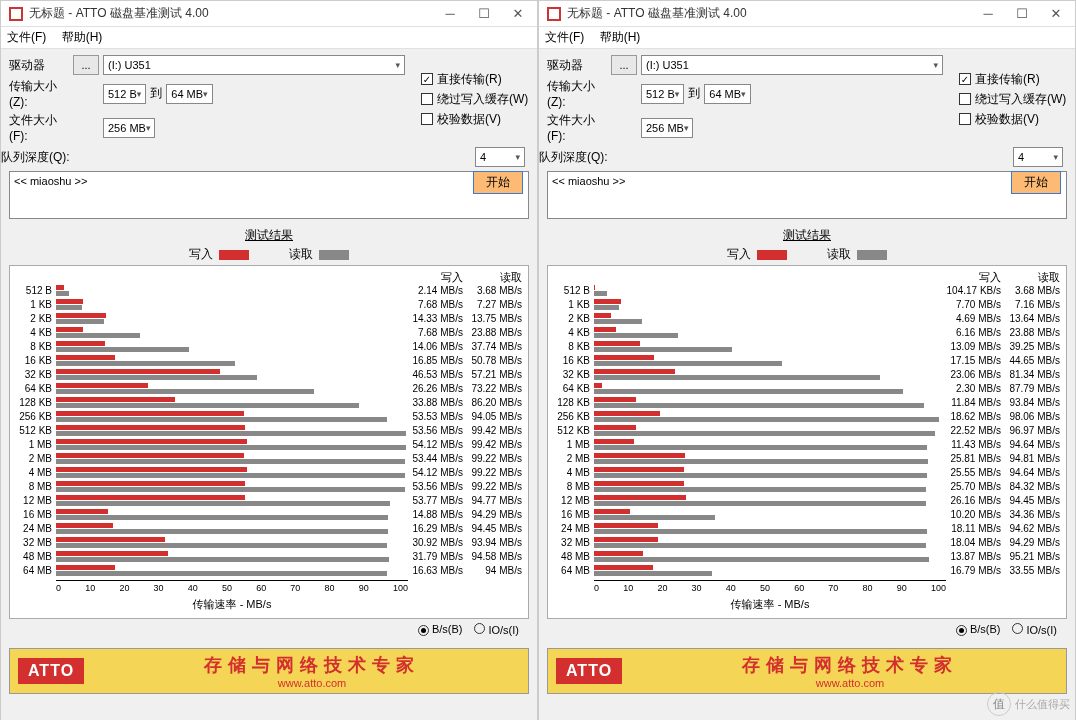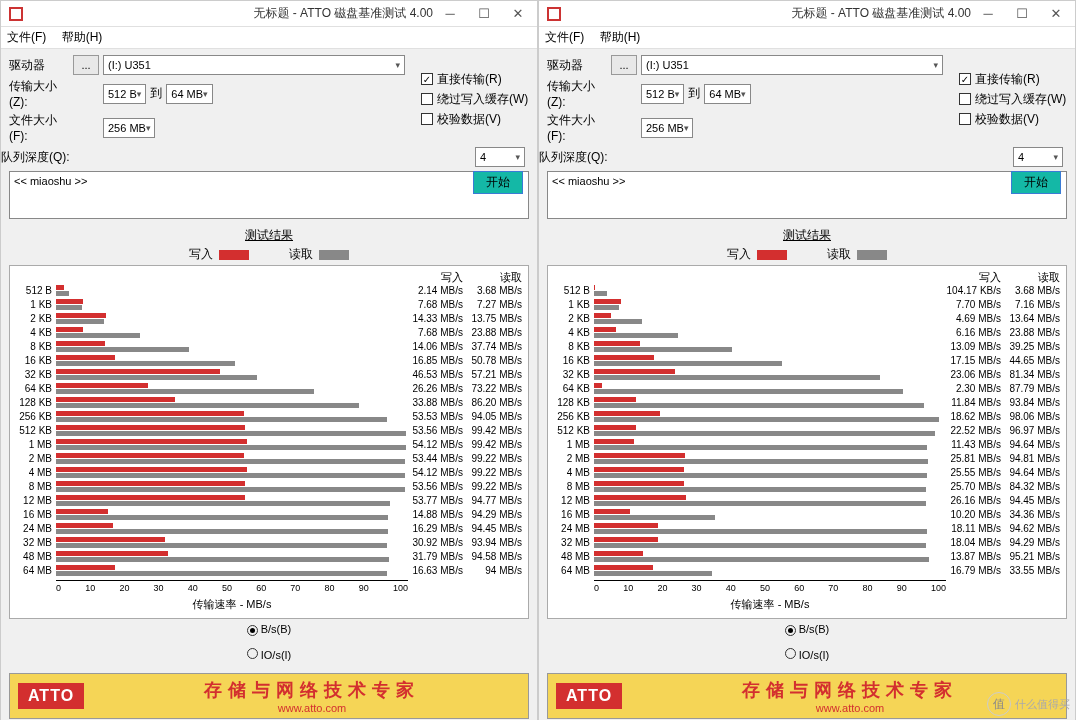"无标题 - ATTO 磁盘基准测试 4.00" .titlebar { text-align: right -> none }
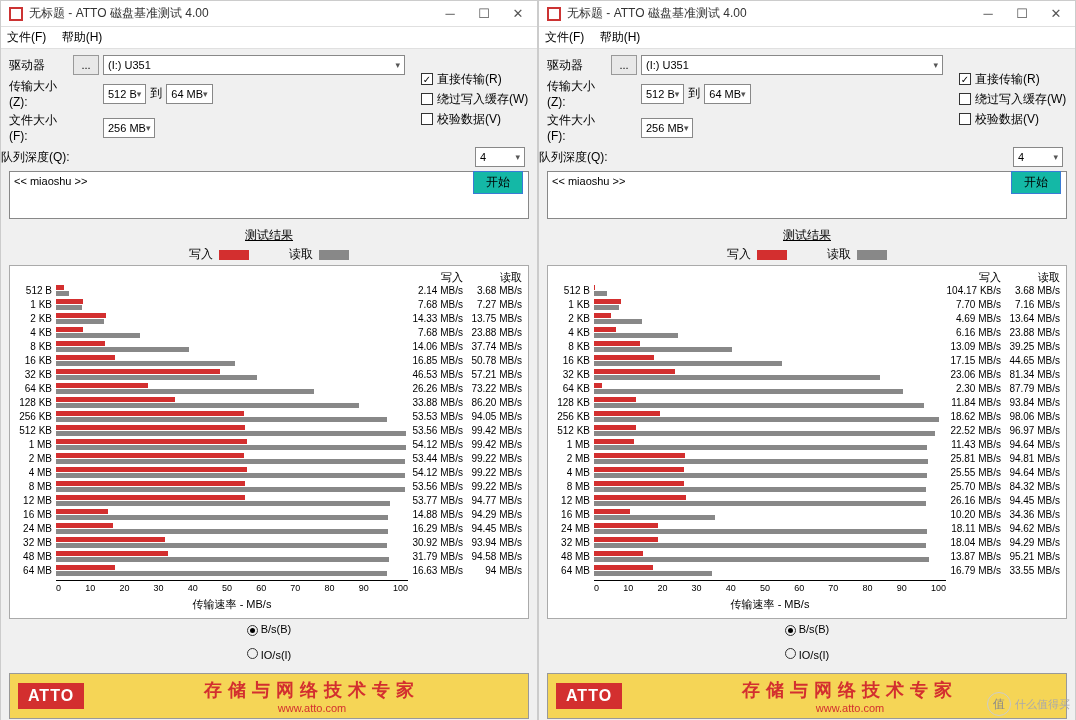"开始" .startbtn { background: #14b8a6 -> #fdba74 }
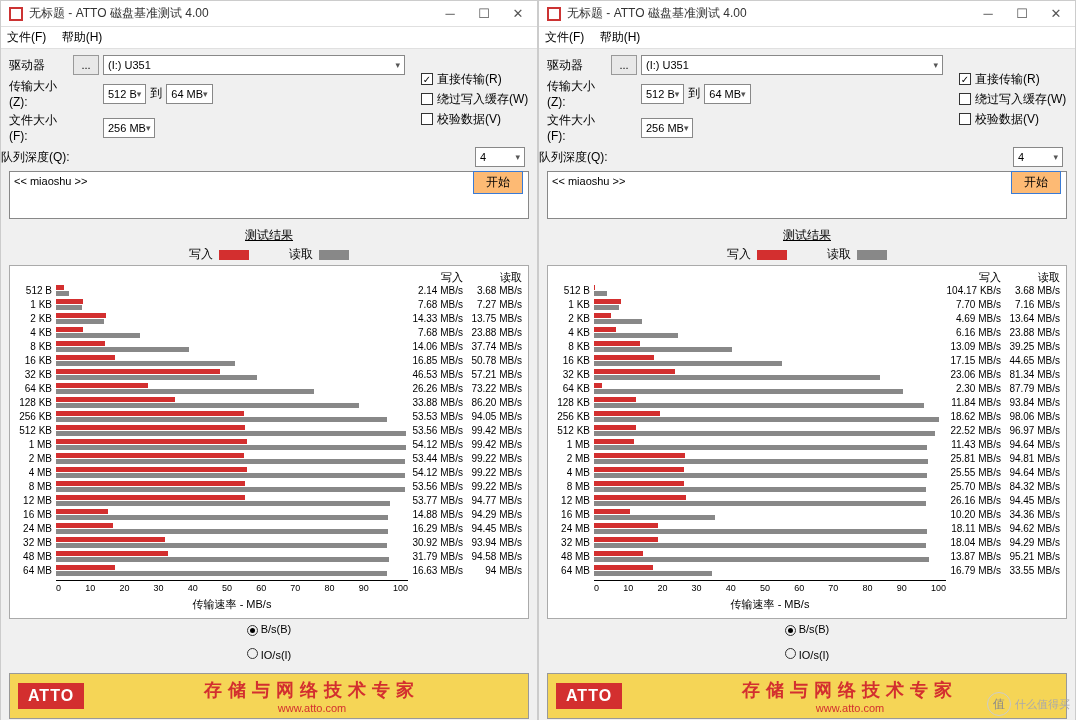"B/s(B)" .radios { flex-direction: column -> none }
